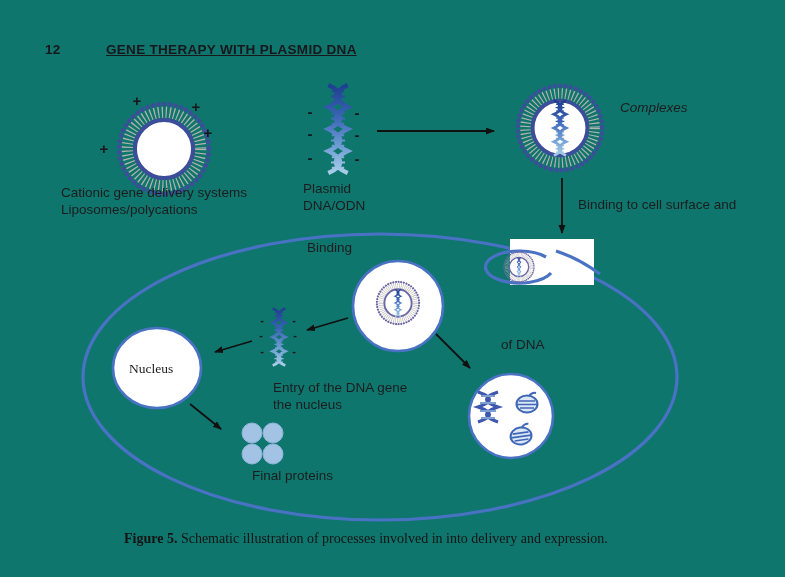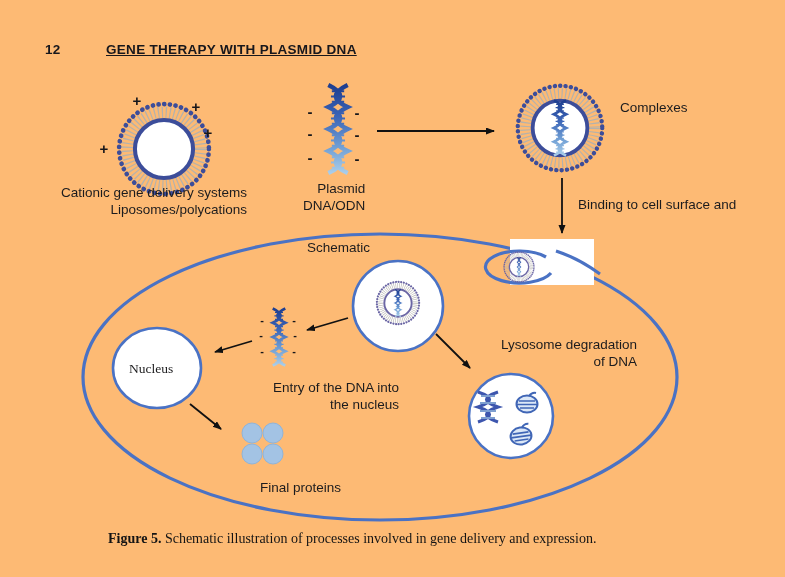"12" .page { background: #fdba74 -> #0f766e; text-align: right -> none }
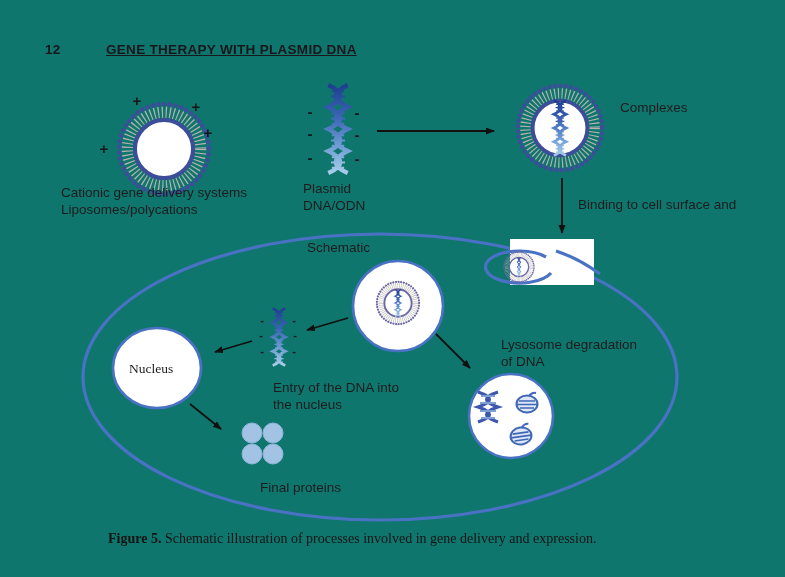"Complexes" div.lbl { font-style: none -> italic }
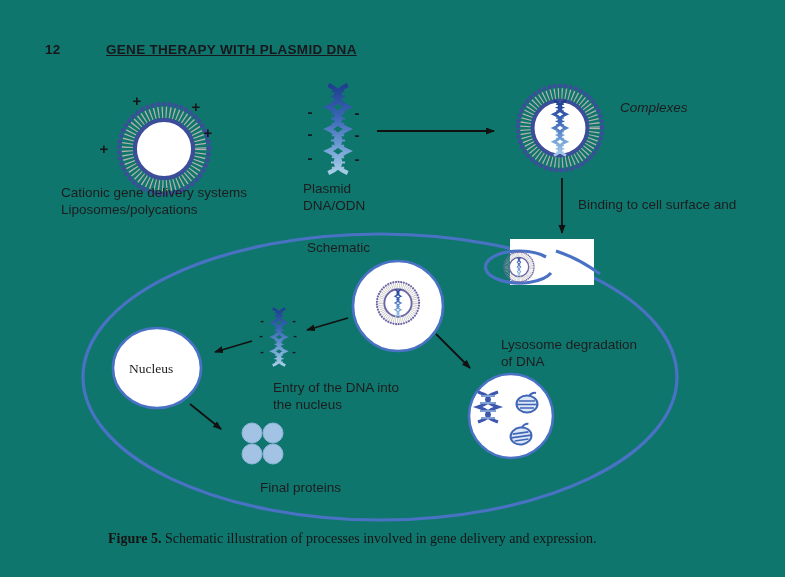"Schematic" div.lbl { text: Schematic -> Binding }
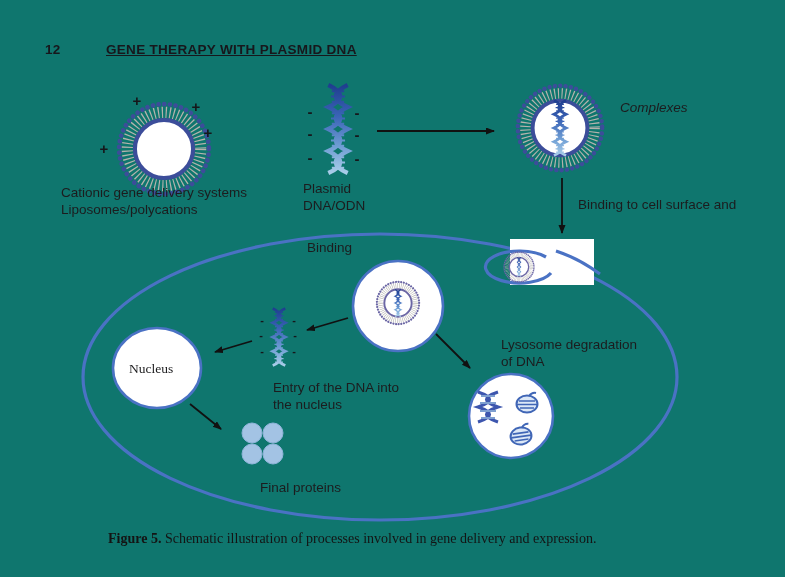"Lysosome degradation" div { html: <div>Lysosome degradation</div> -> none }
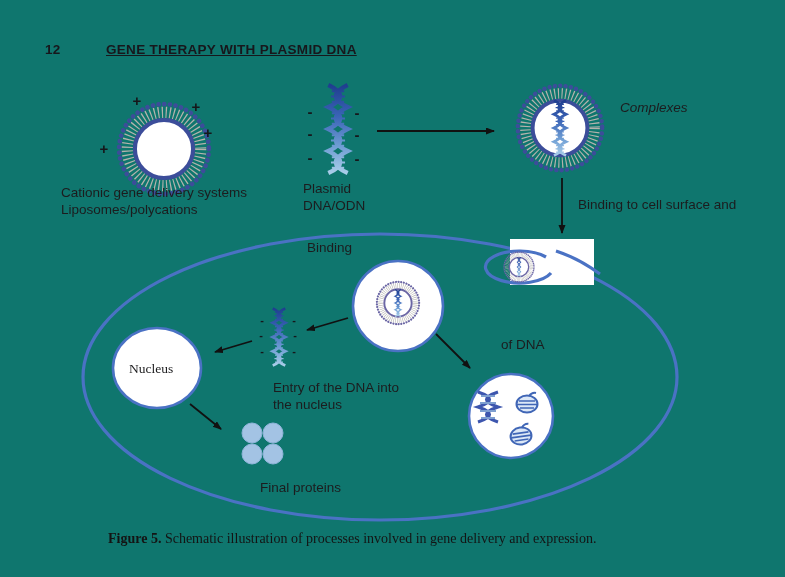"Entry of the DNA into" div { text: into -> gene }
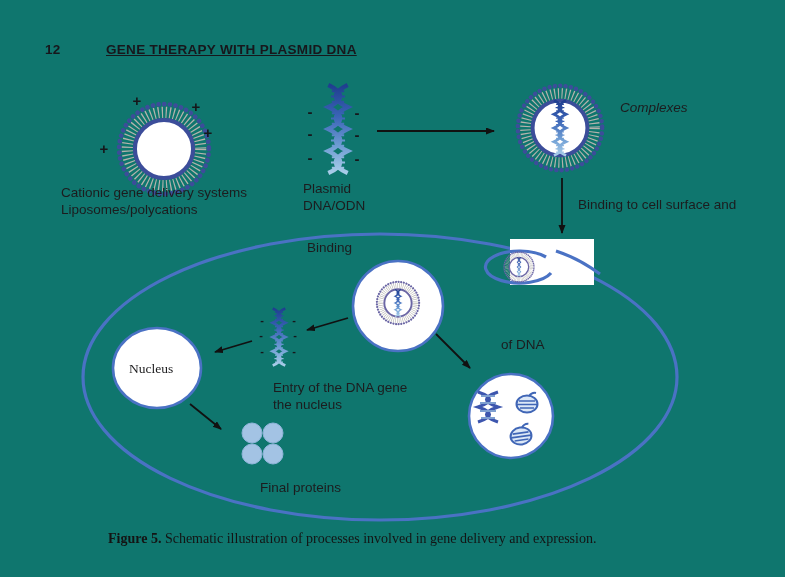"Final proteins" div.lbl { left: 260px -> 252px; margin-top: 12px -> none }
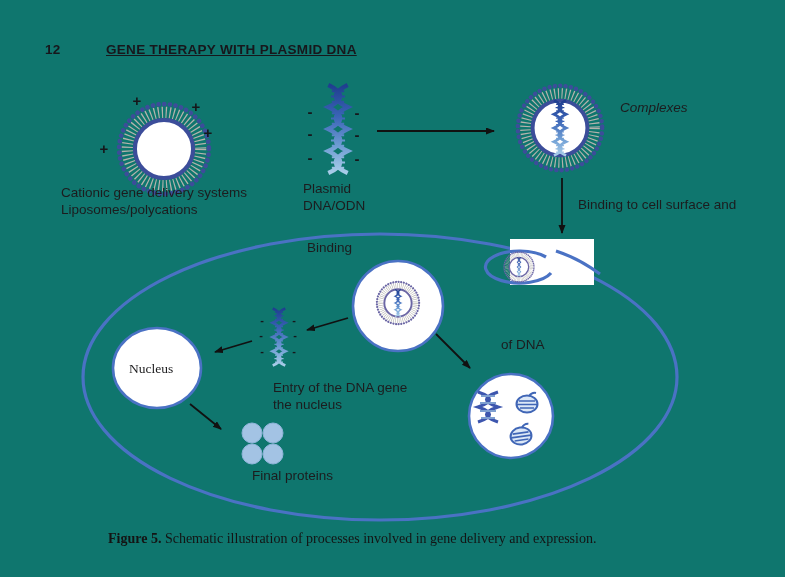"Figure 5." .caption .capb { margin-left: none -> 16px }
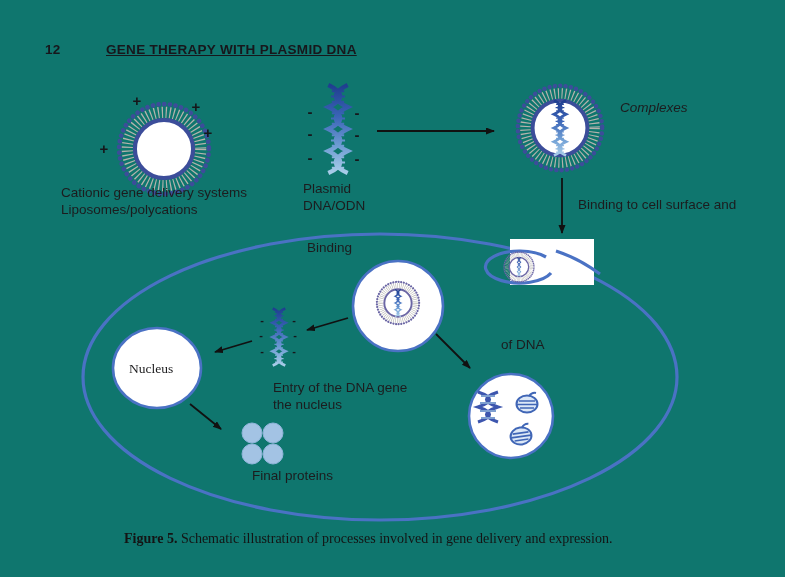"Schematic illustration of processes" span { text: gene -> into }
